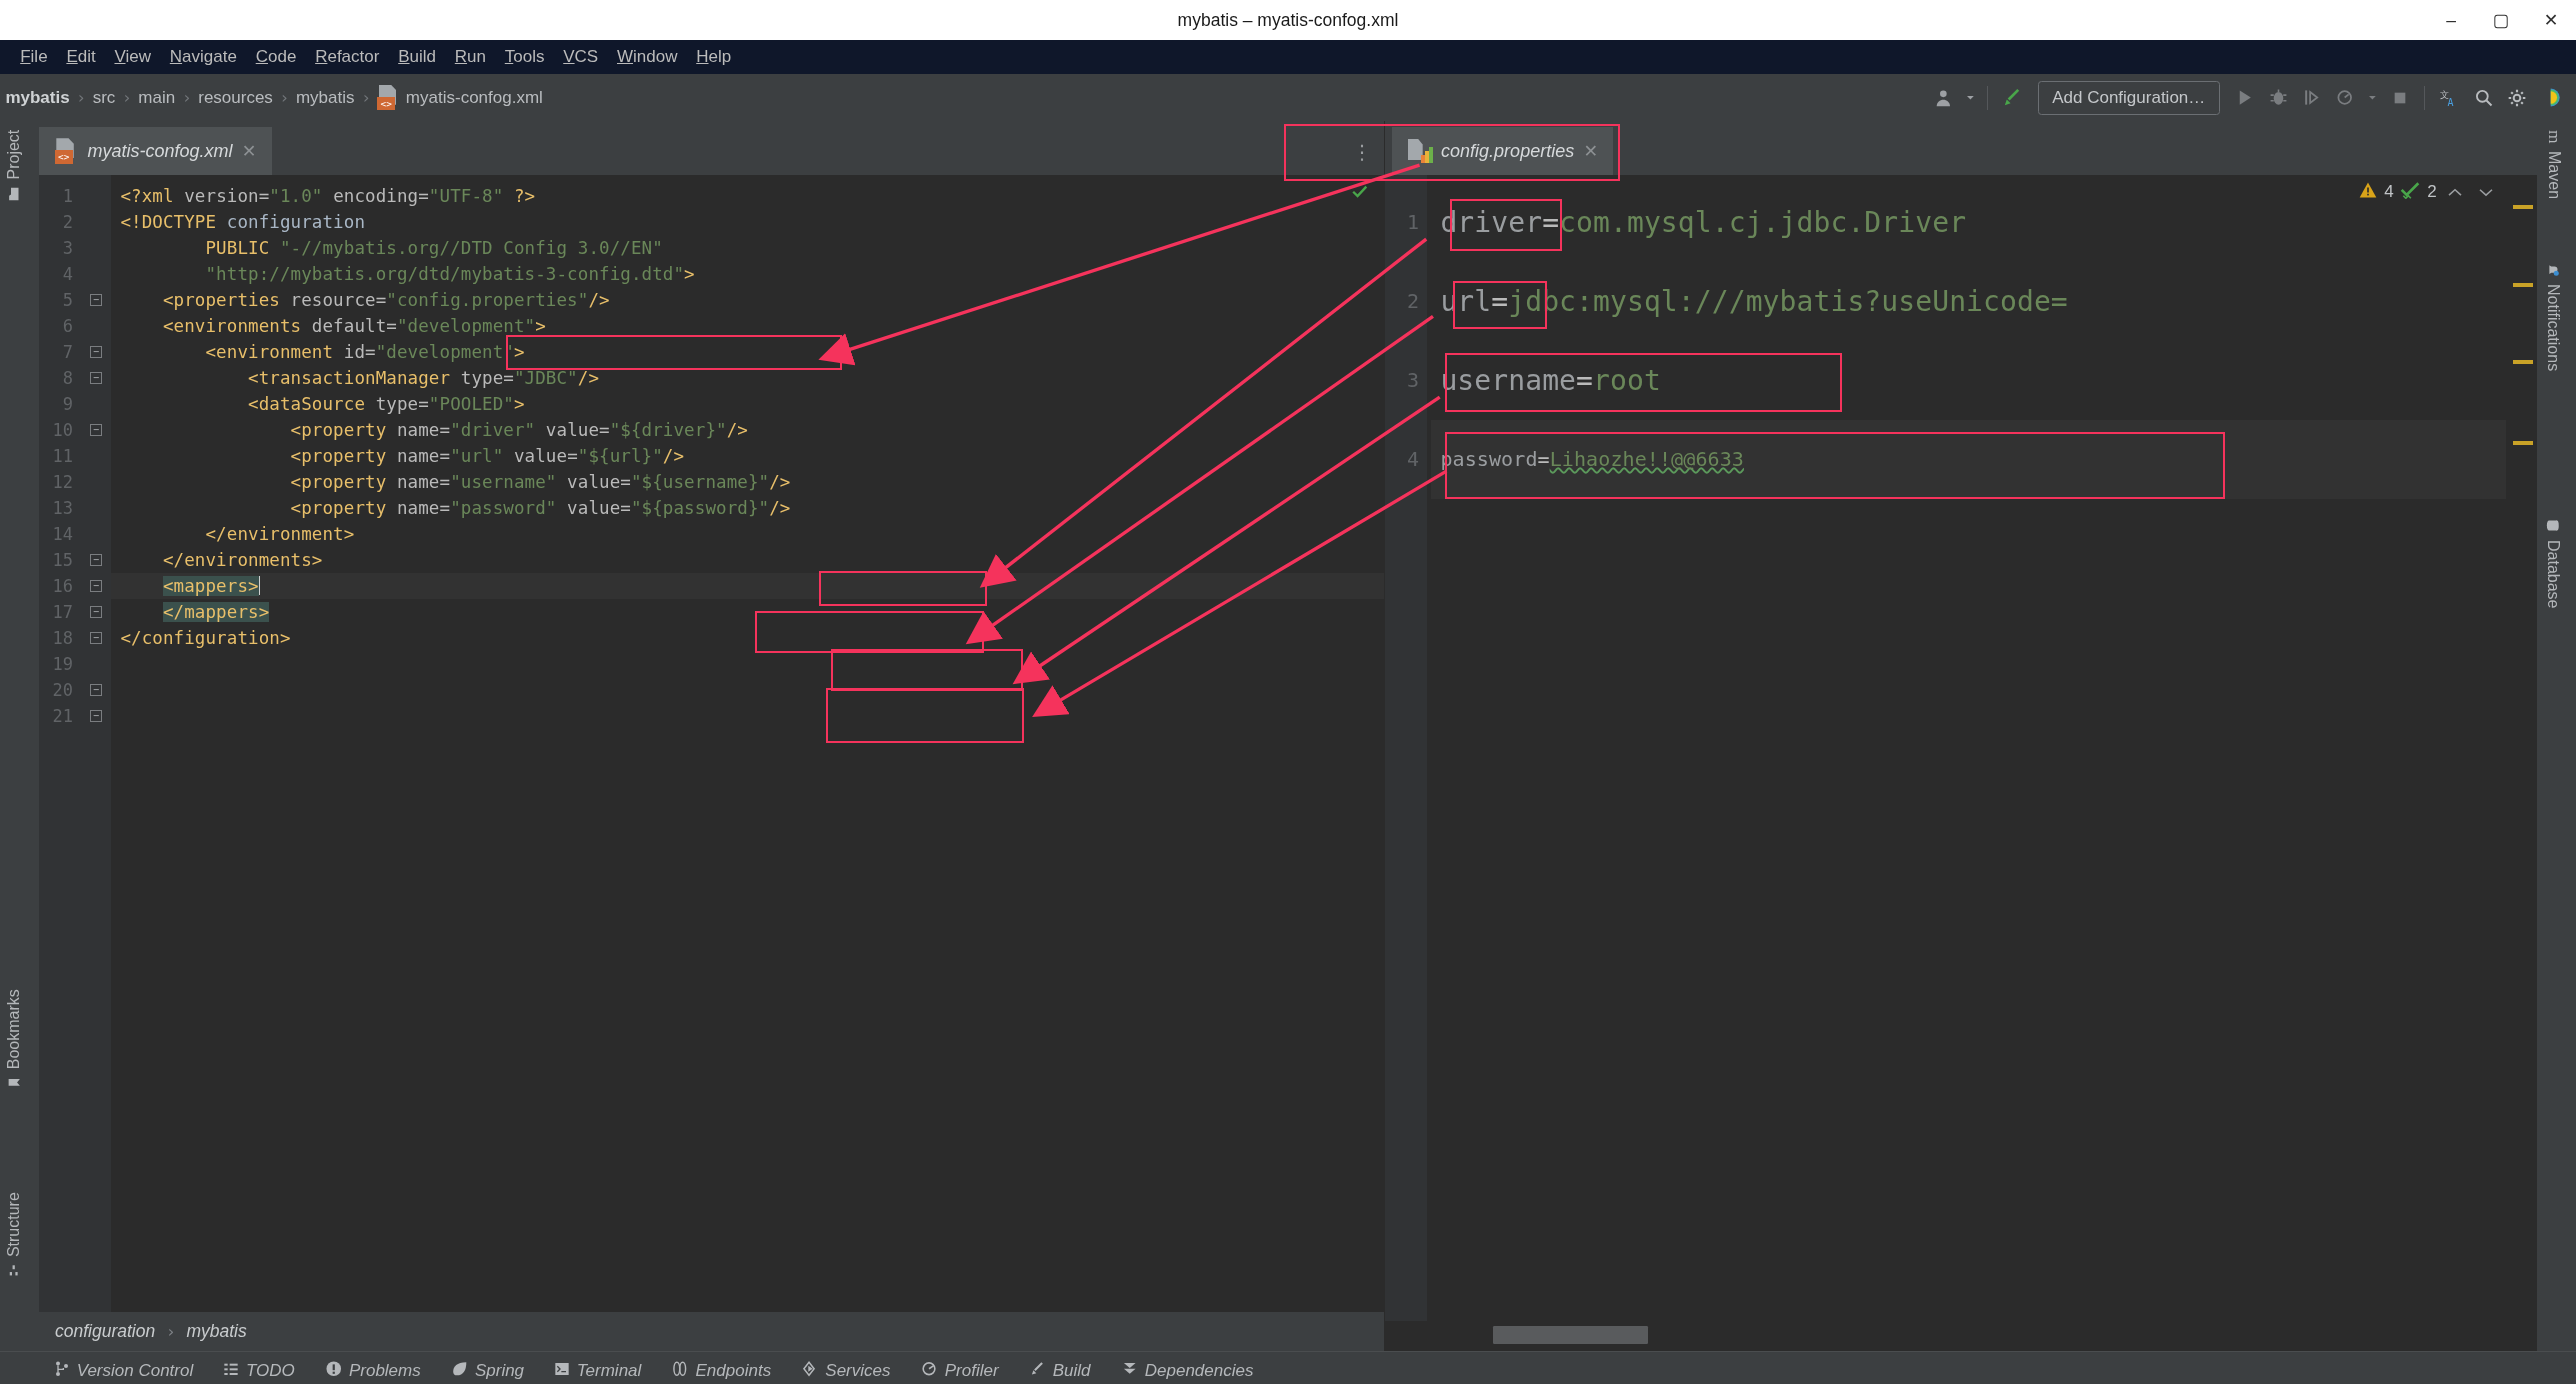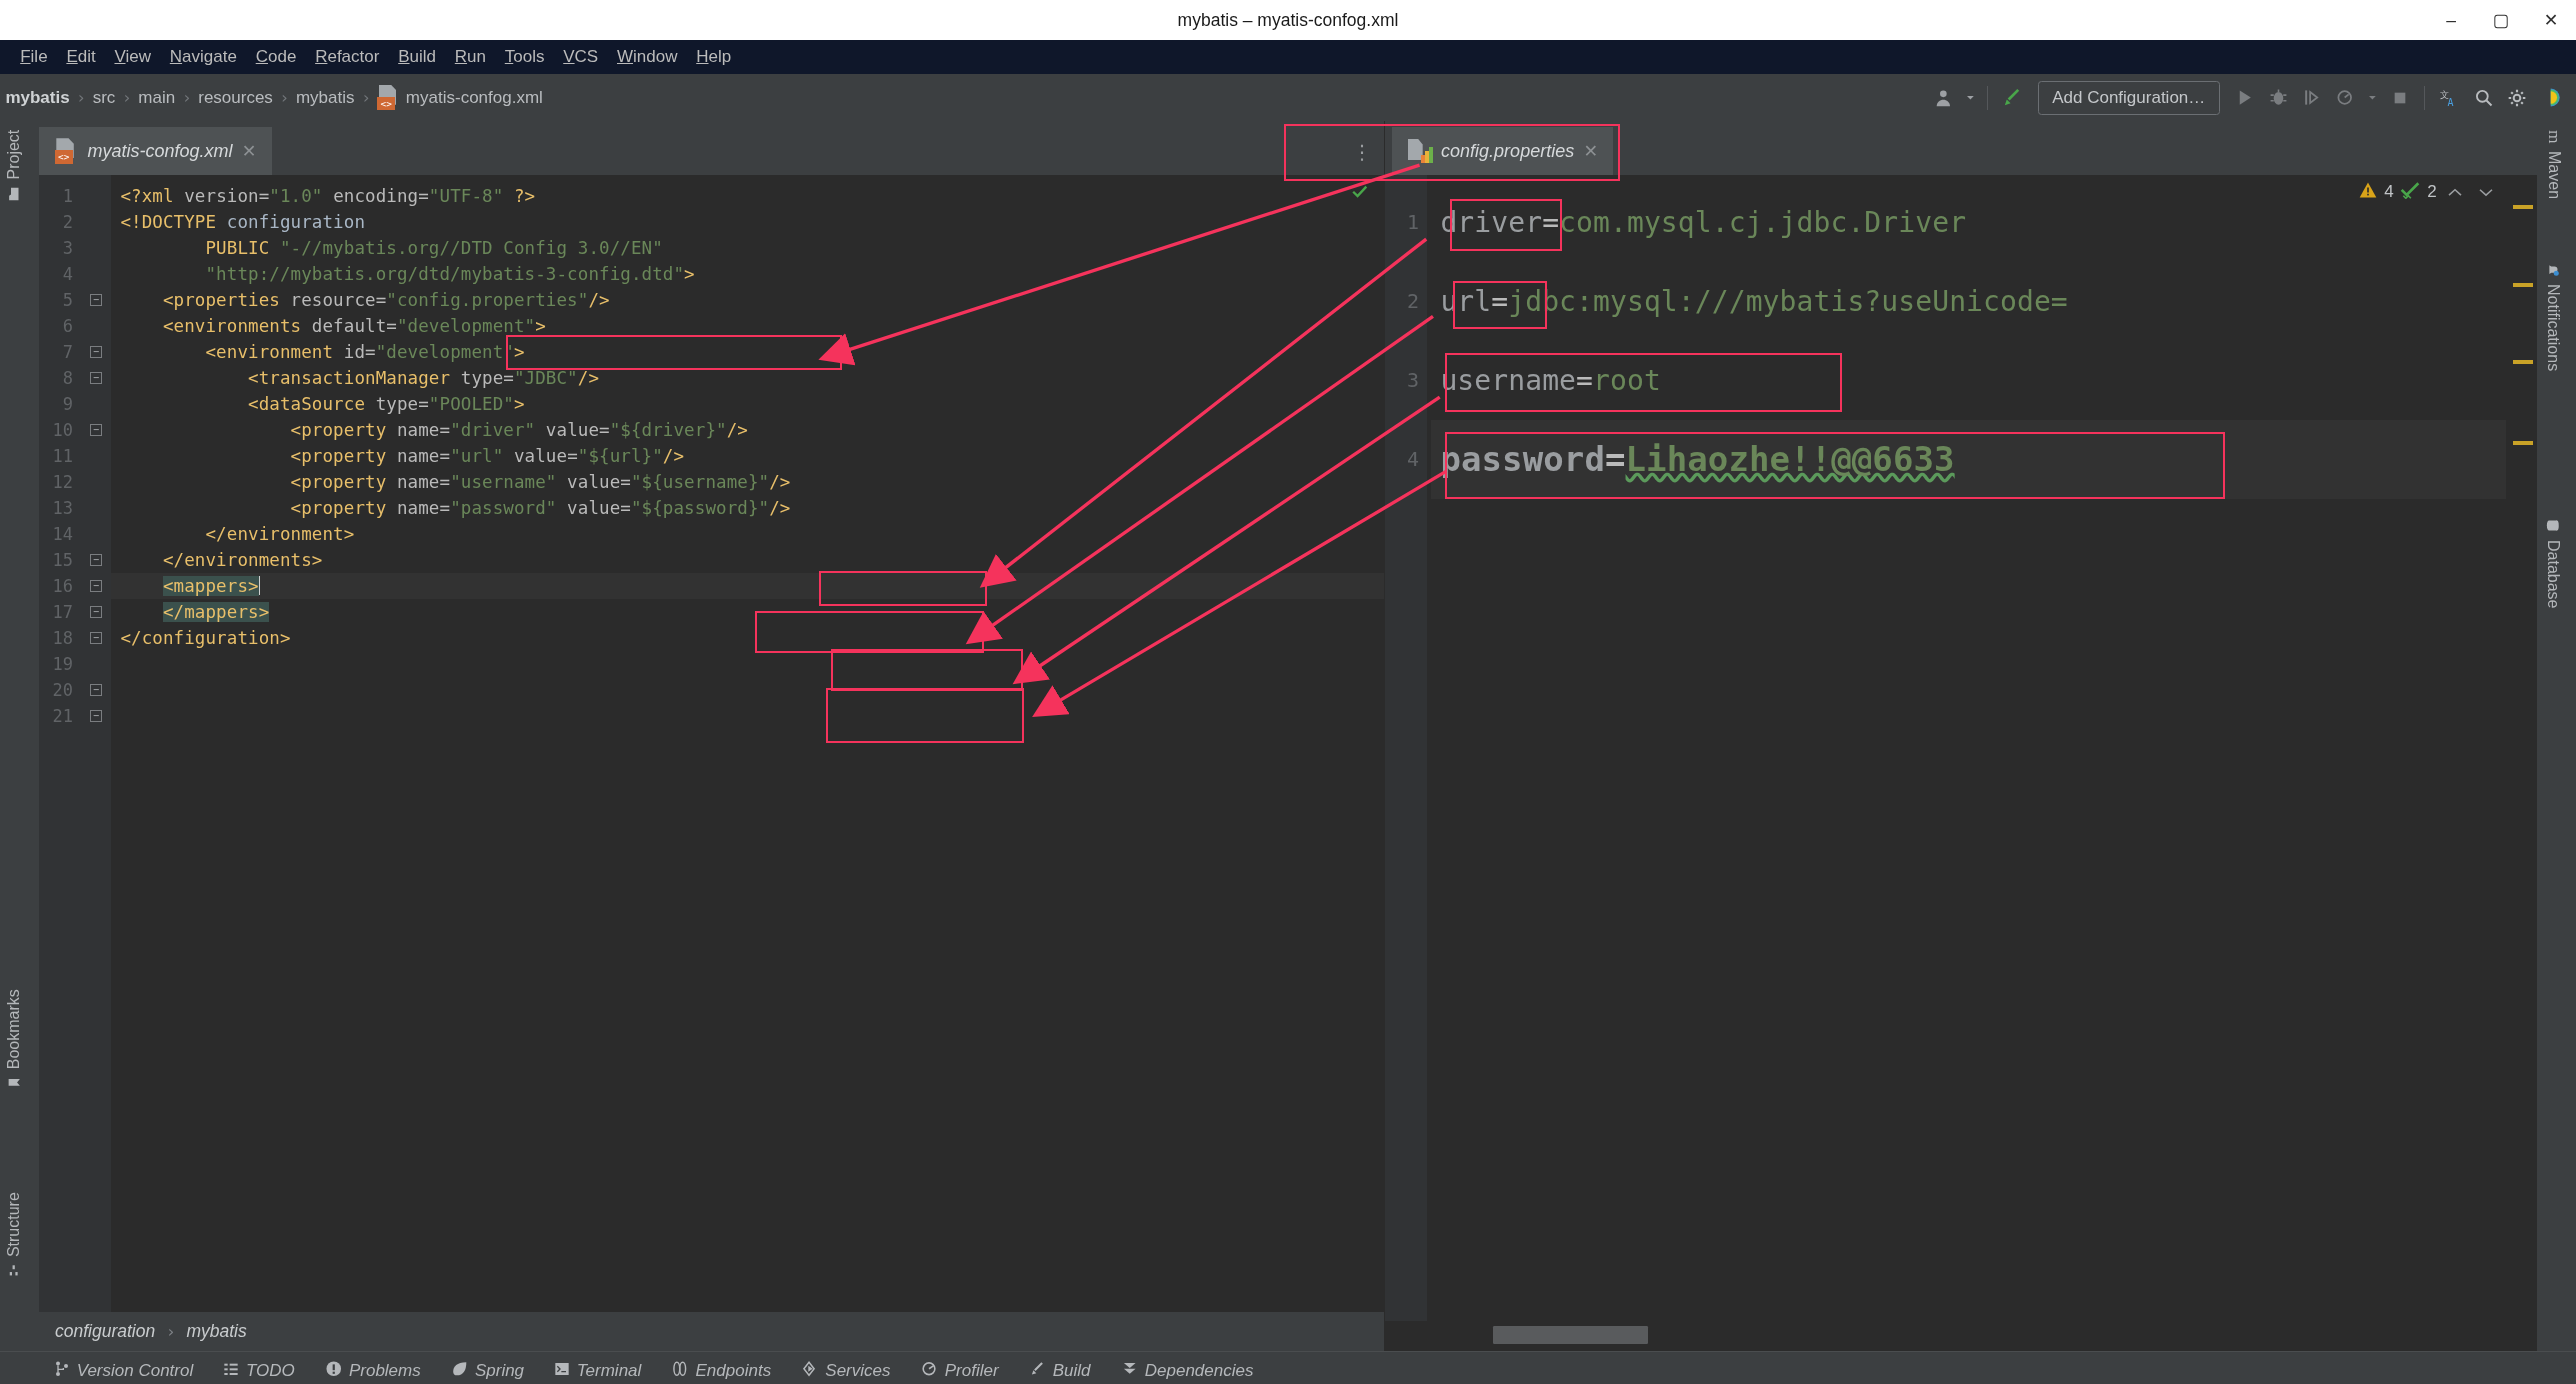"password=Lihaozhe!!@@6633" div.cl { font-size: 34px -> 20px; font-weight: bold -> none }
